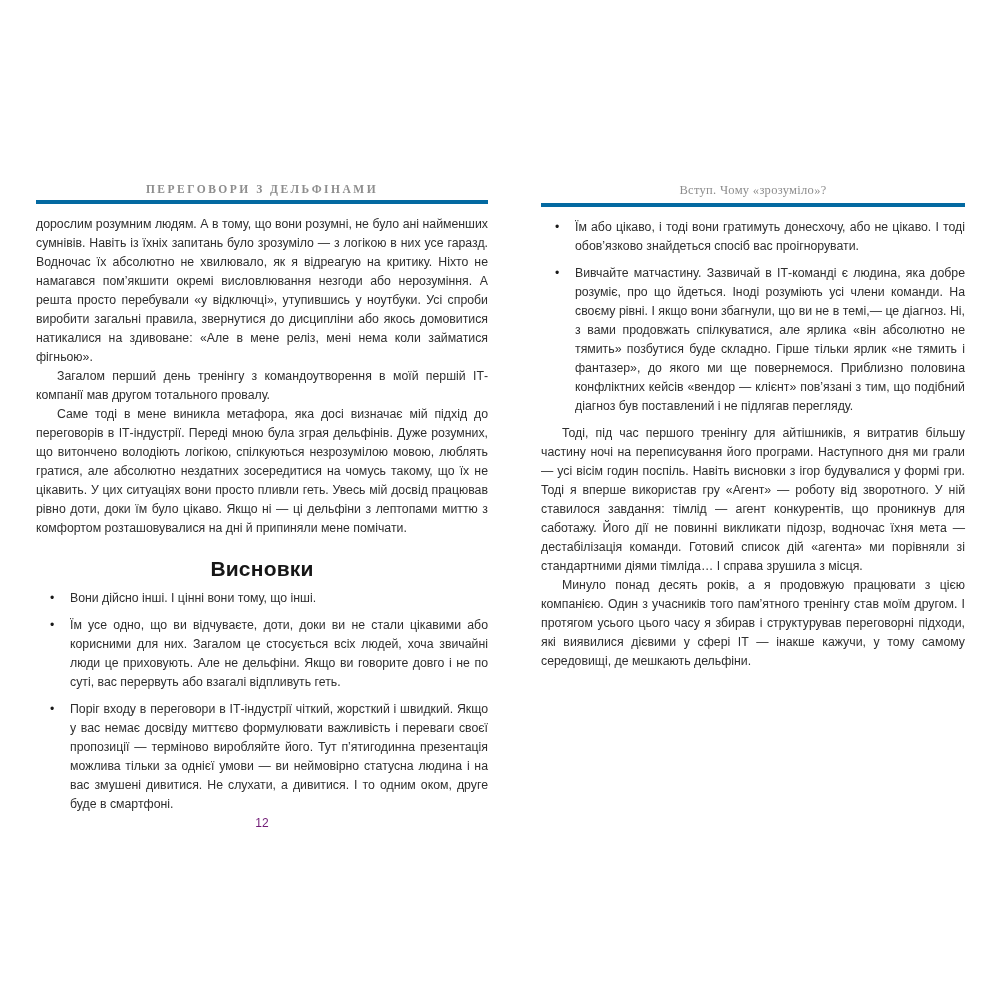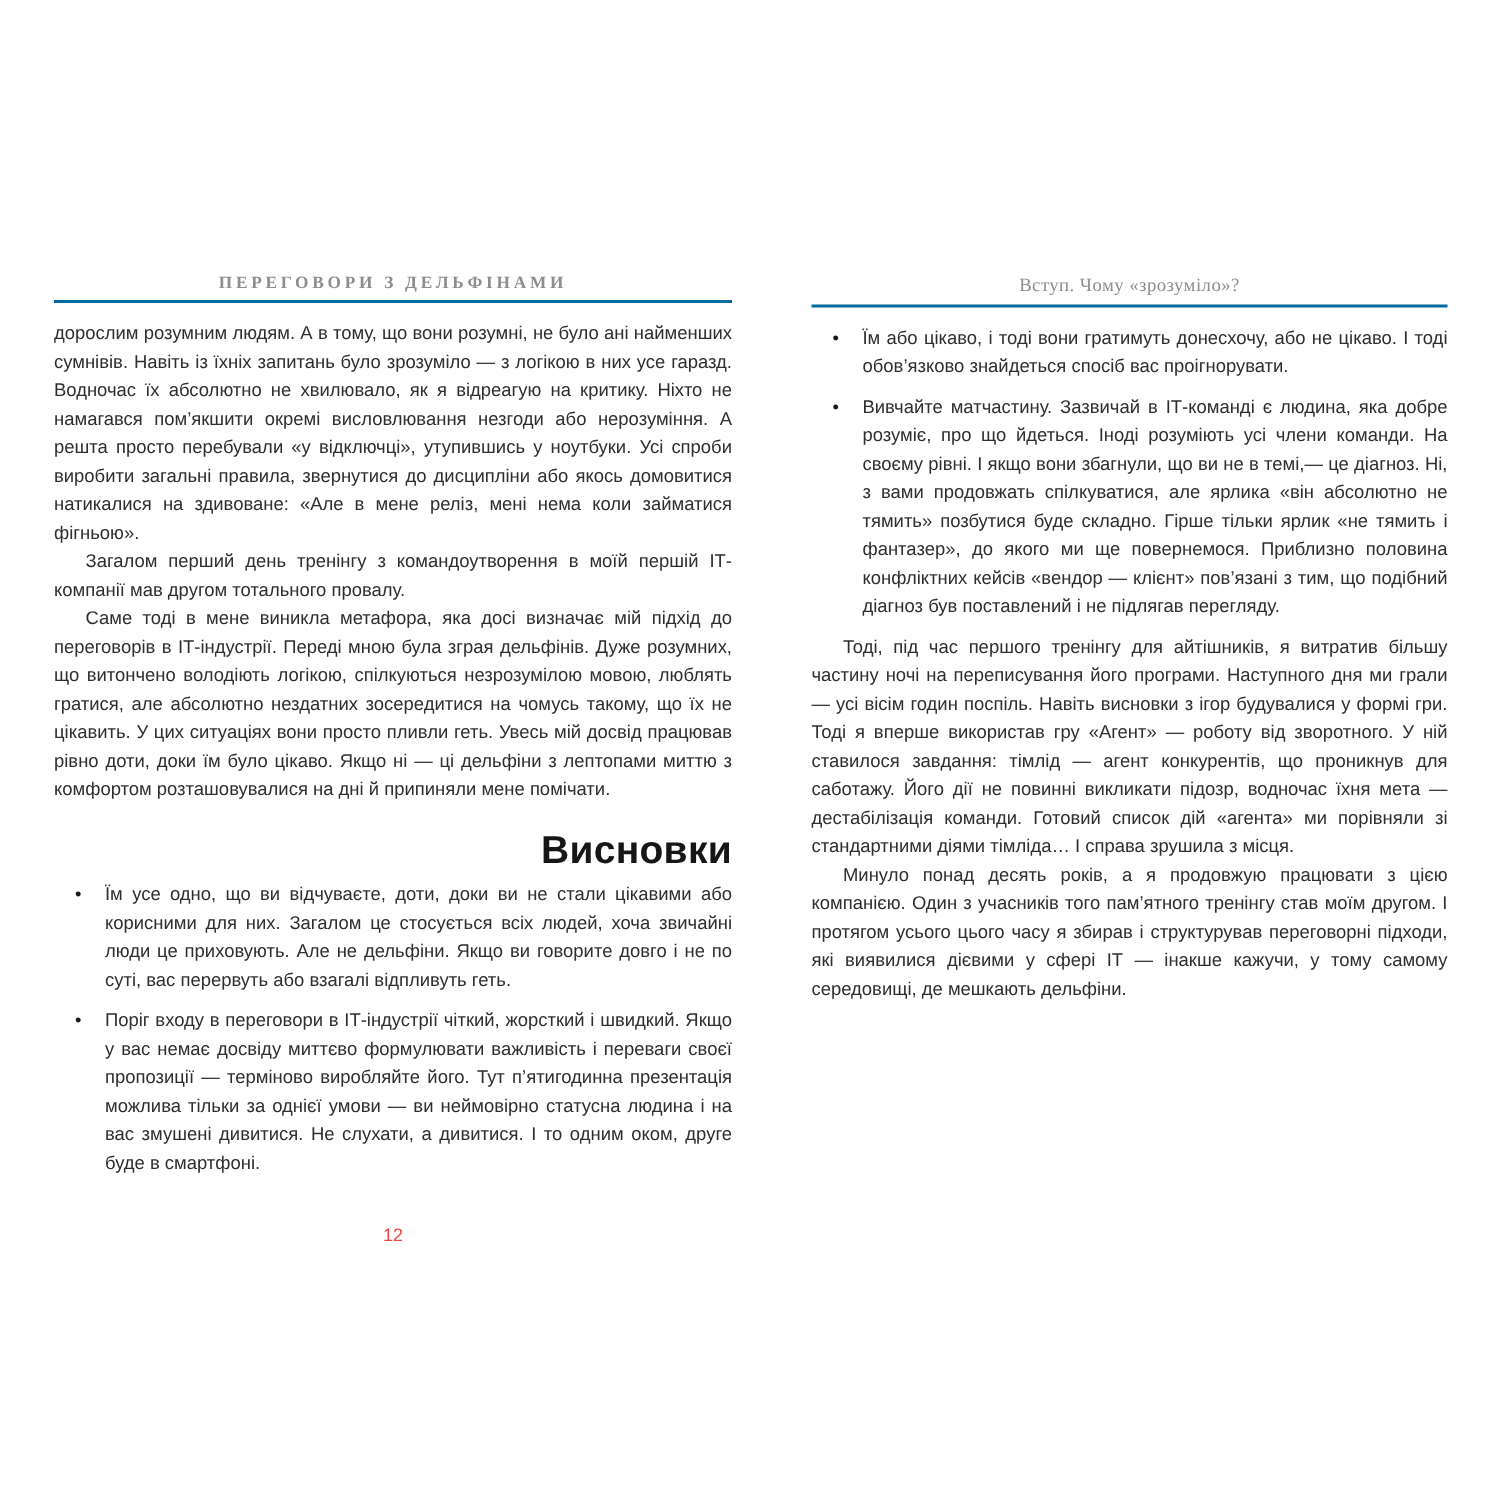"ПЕРЕГОВОРИ З ДЕЛЬФІНАМИ" .running-head { border-bottom: 2px solid #0369a1 -> 4px solid #0369a1 }
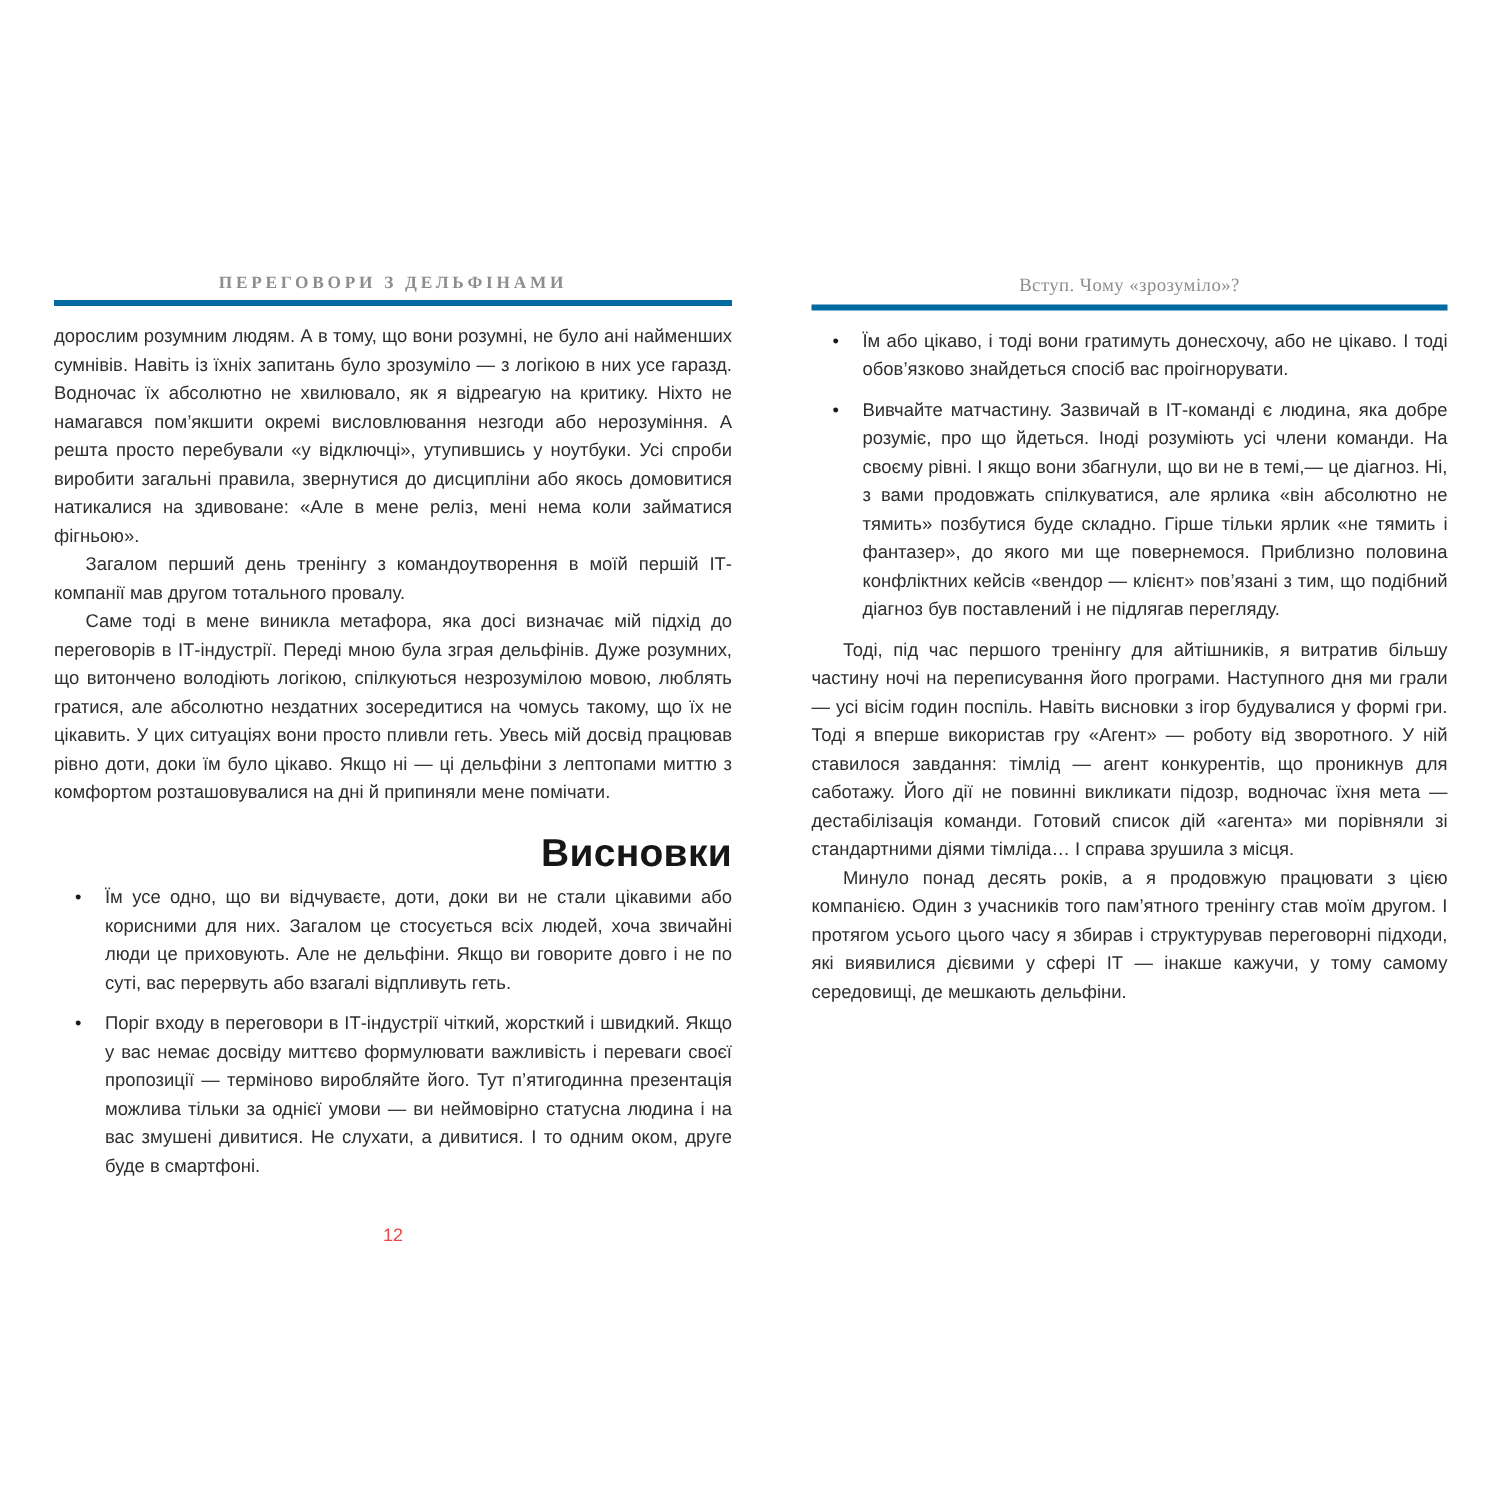"Висновки" .section-heading { font-size: 26px -> 21px; text-align: right -> center }
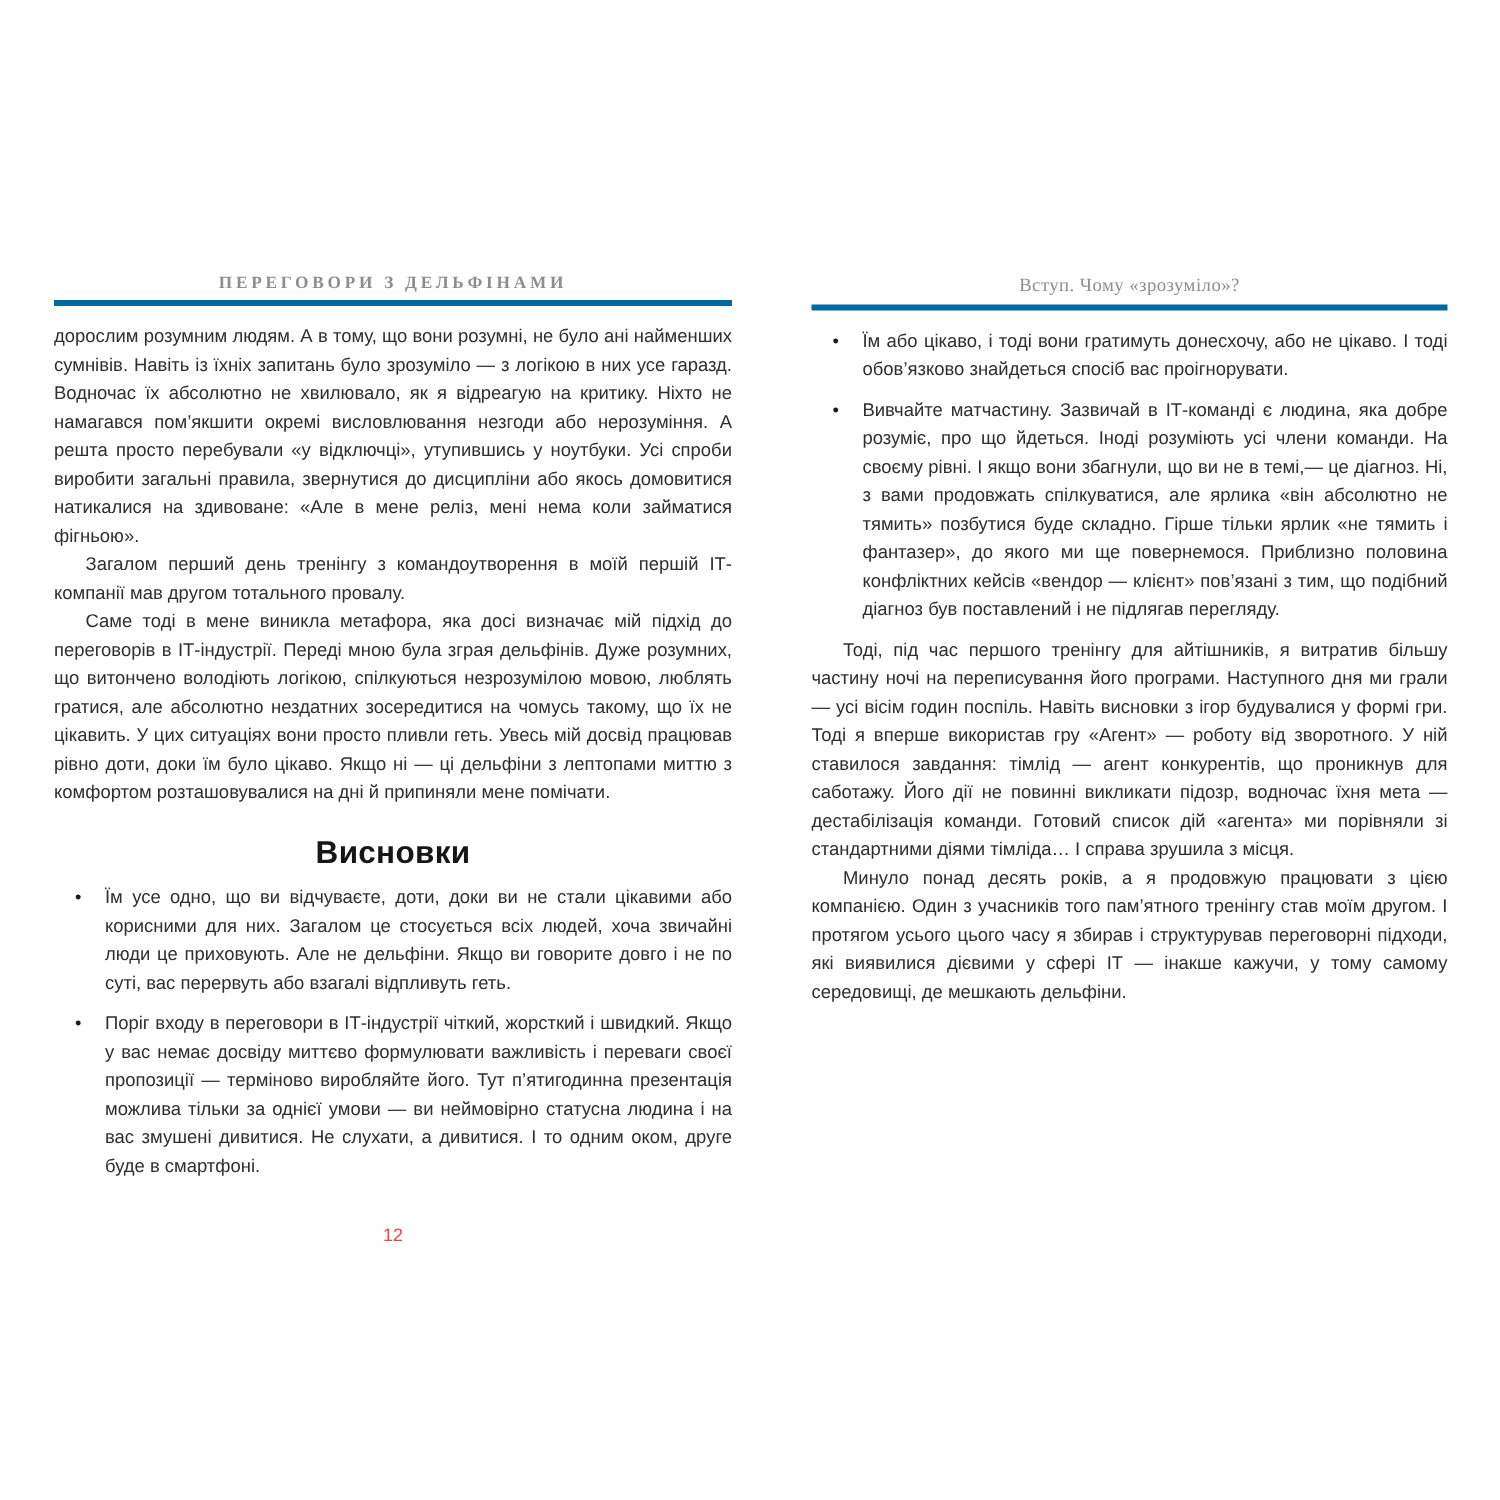"Вони дійсно інші. І цінні" li { html: none -> <li>Вони дійсно інші. І цінні вони тому, що інші.</li> }
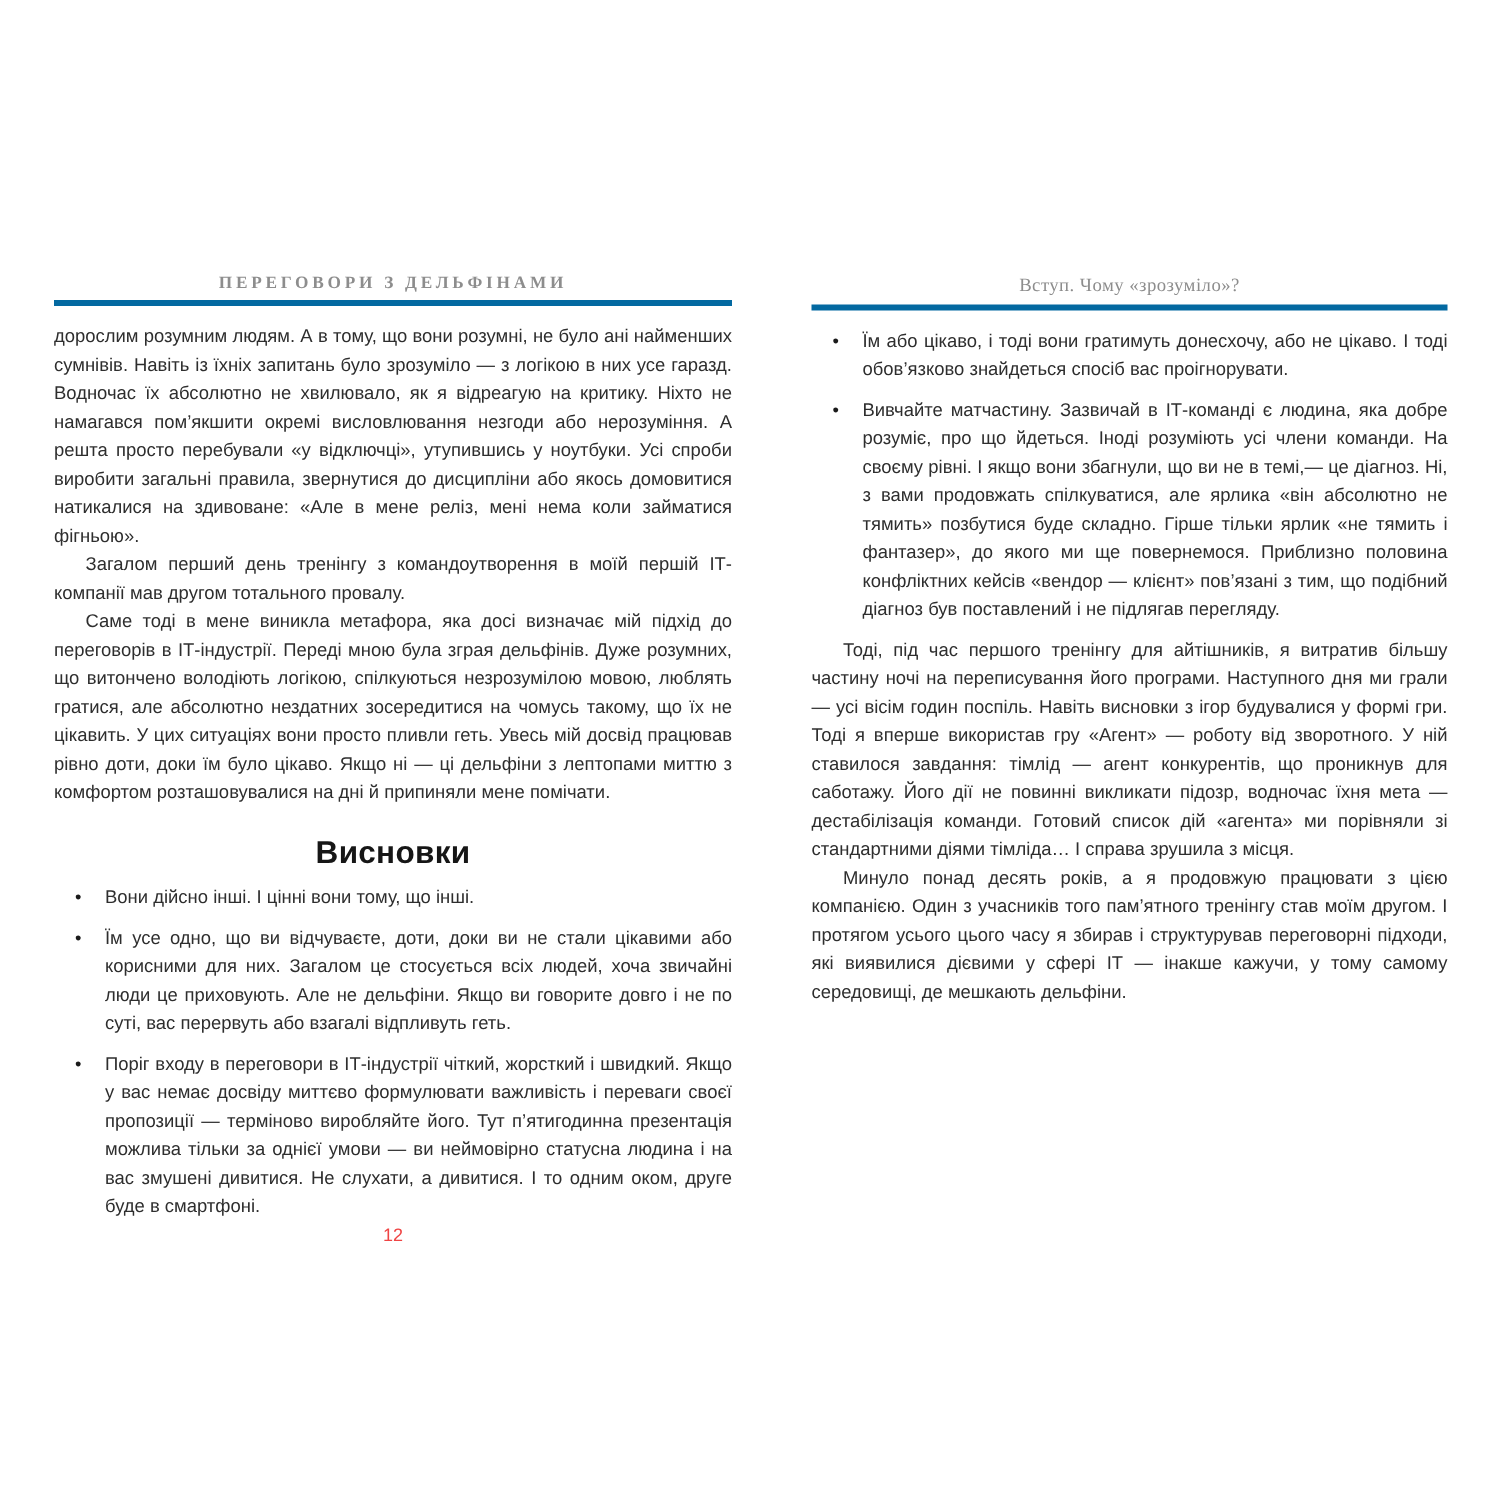"12" .page-number { color: #ef4444 -> #701a75 }
